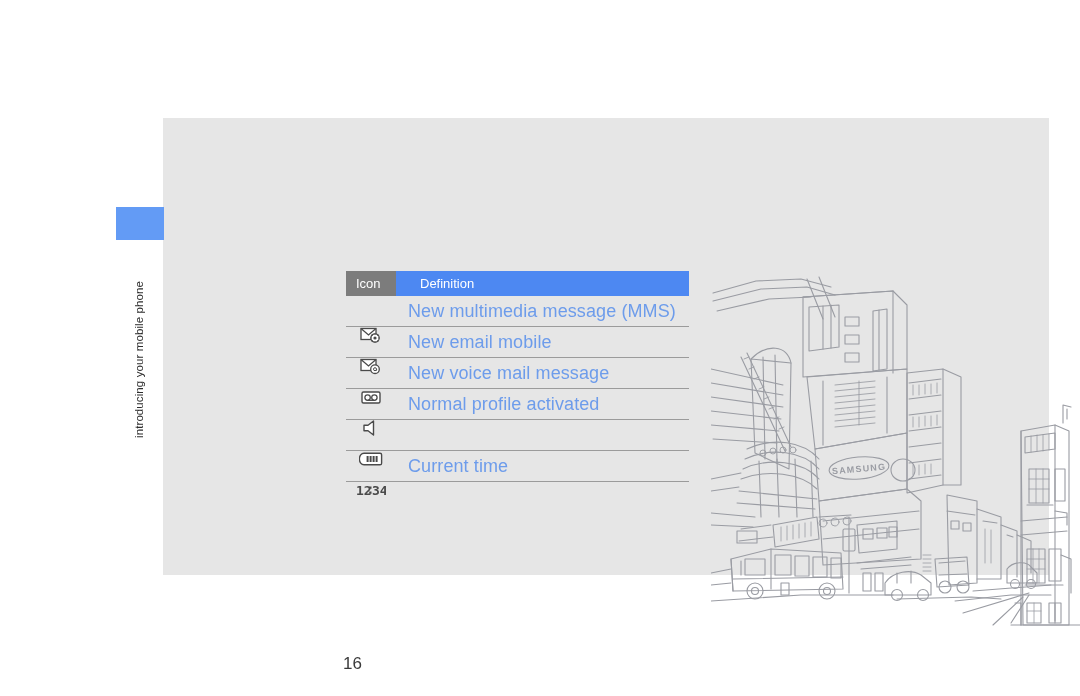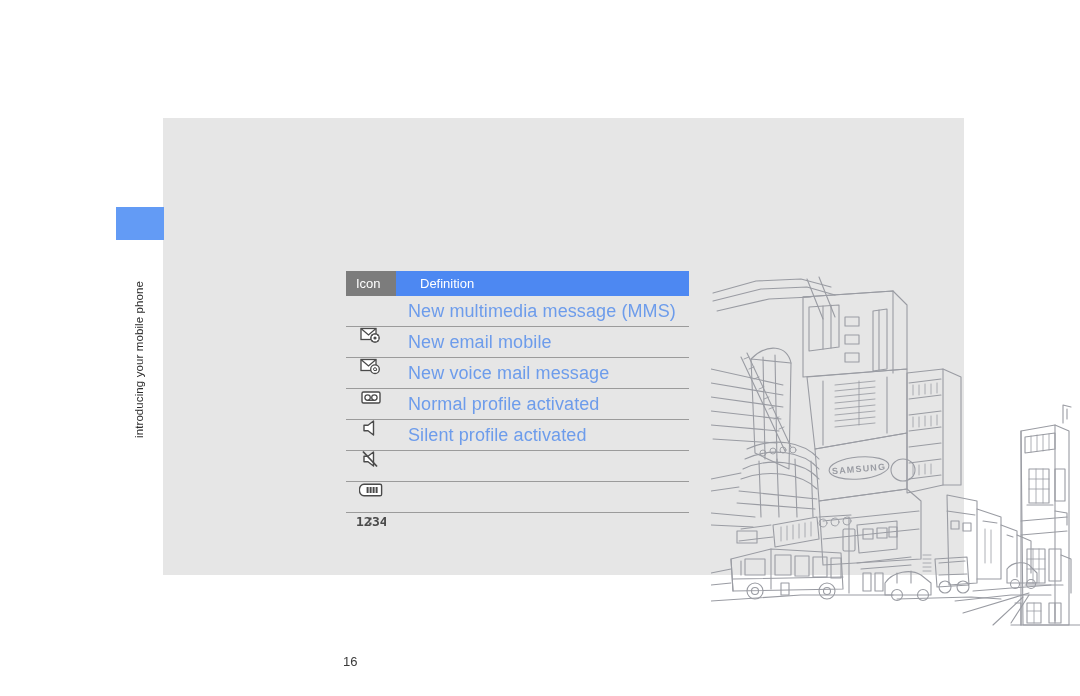"Icon" .page-panel { width: 801px -> 886px }
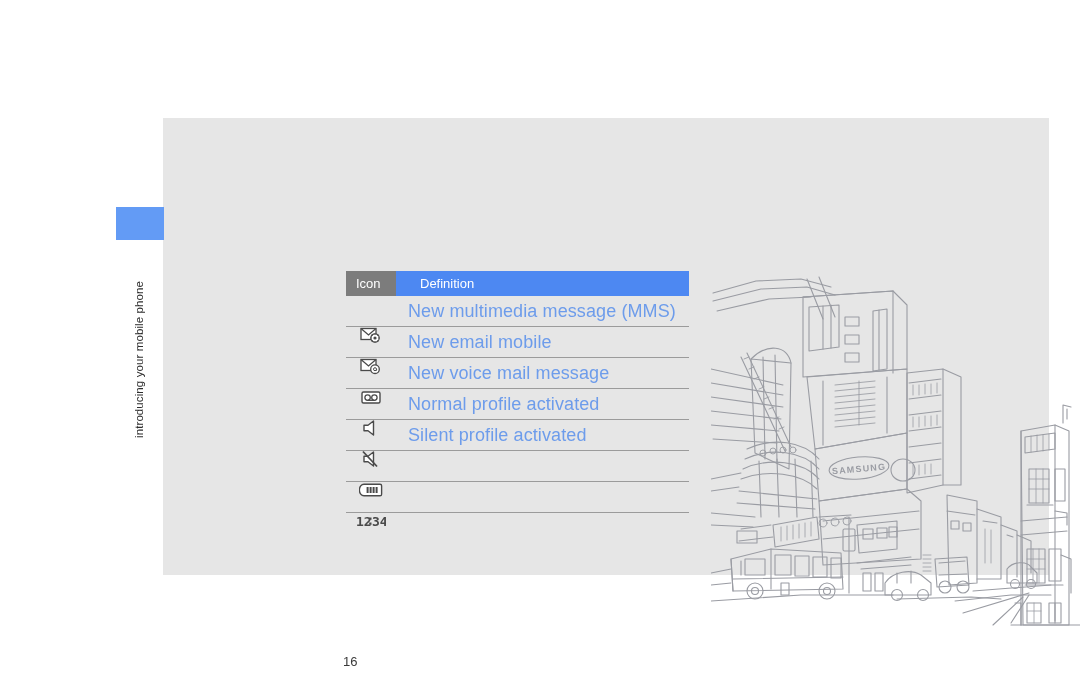"Silent profile activated" div.tbl-row { html: <div> <div> <svg> <path></path> <line></line> </svg> </div> <div>Silent profile activated</div> </div> -> none }
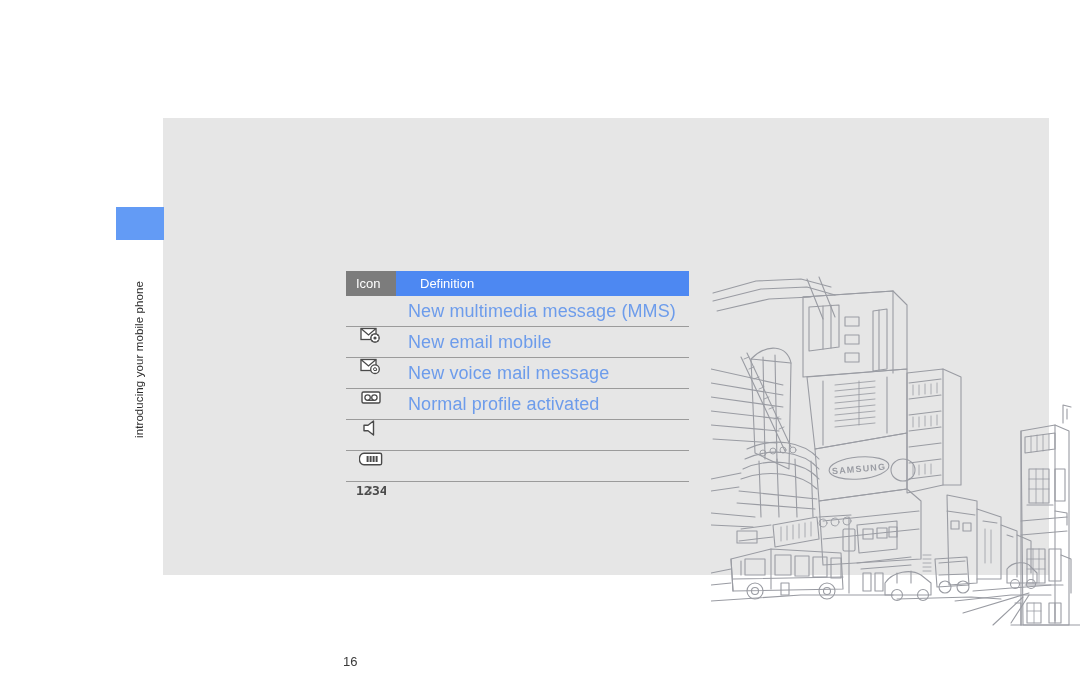"Current time" div.cell-def { html: none -> <div>Current time</div> }
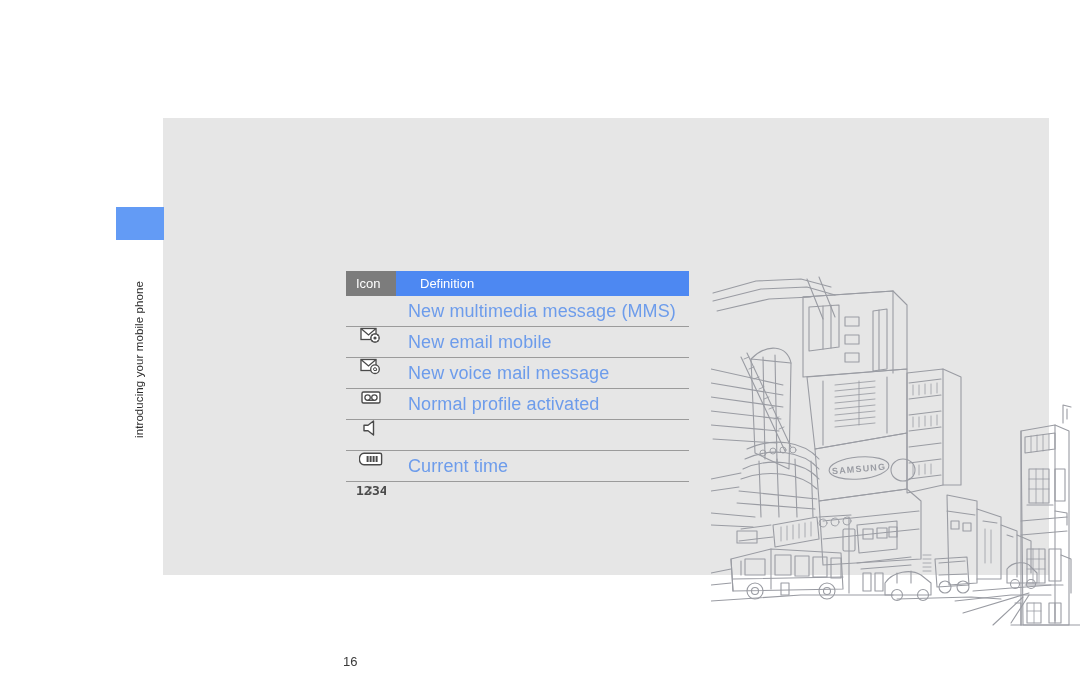"16" .page-num { font-size: 13px -> 17px }
